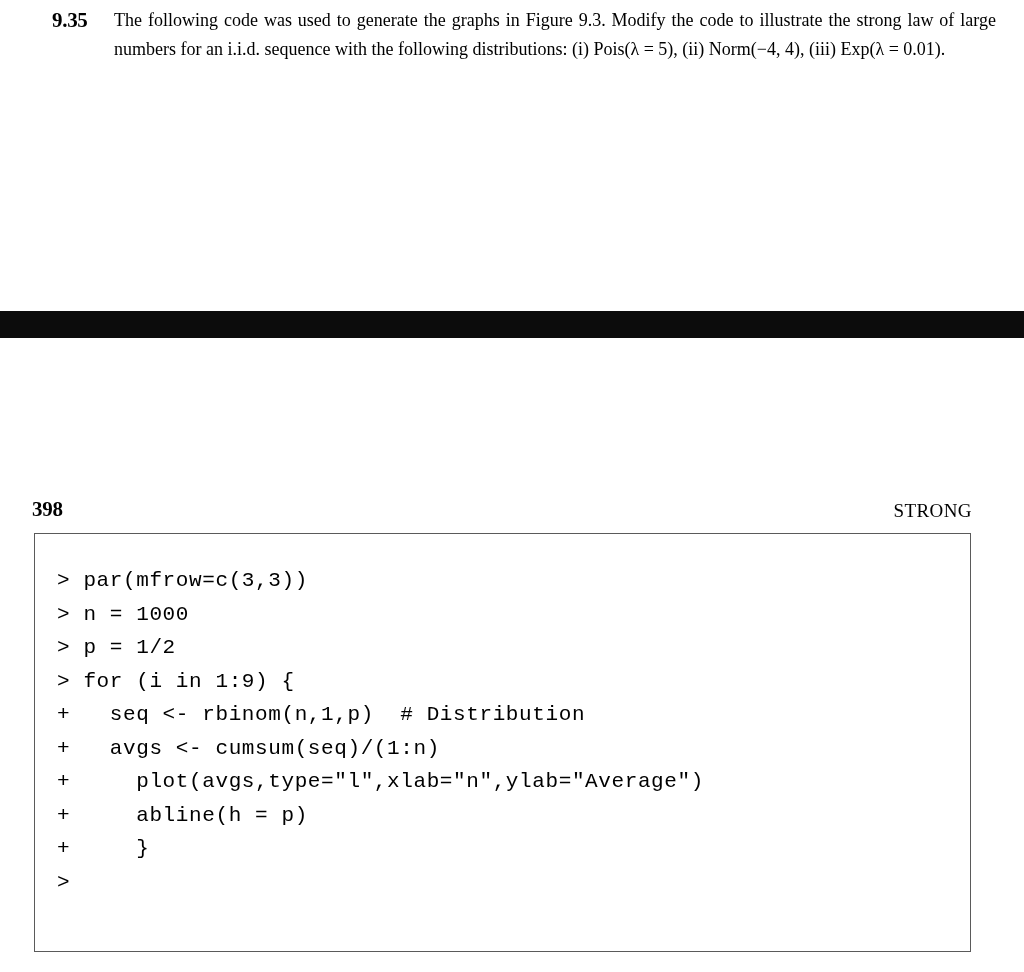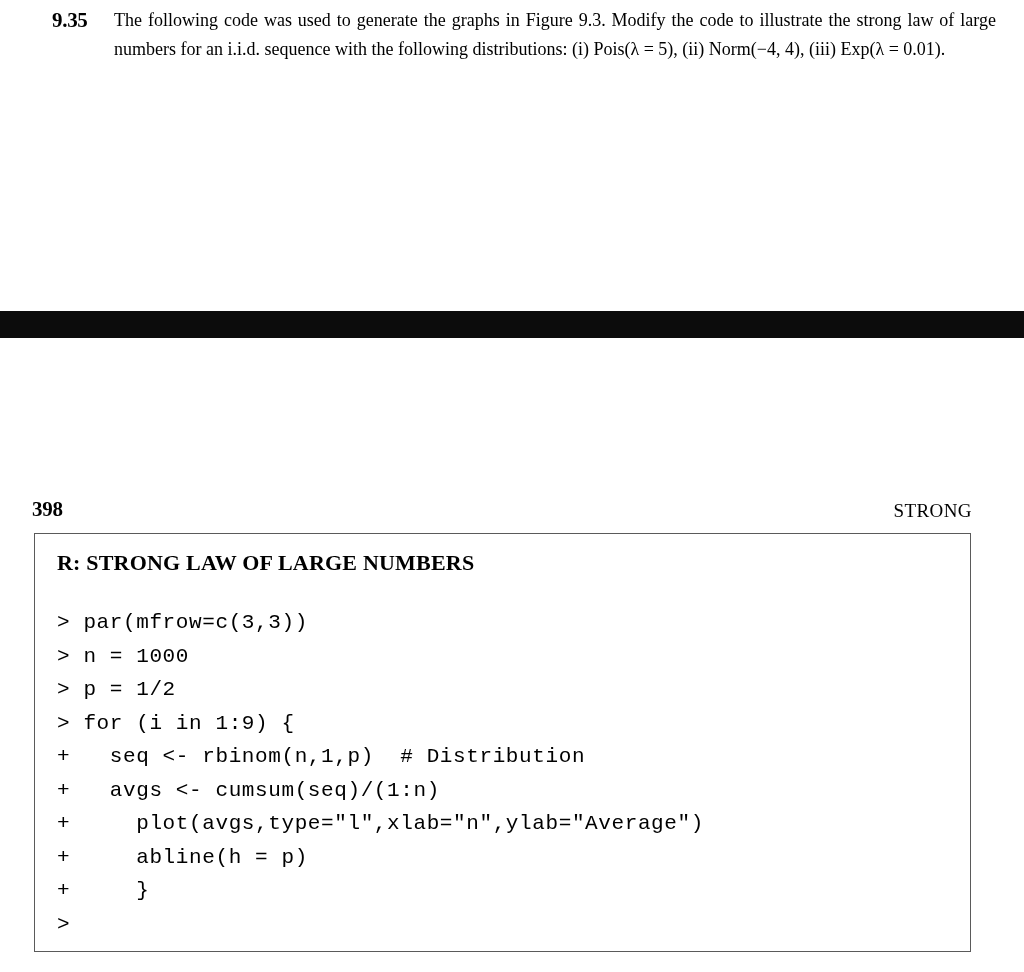"R: STRONG LAW OF LARGE" div.code-title { html: <div>R: STRONG LAW OF LARGE NUMBERS</div> -> none }
